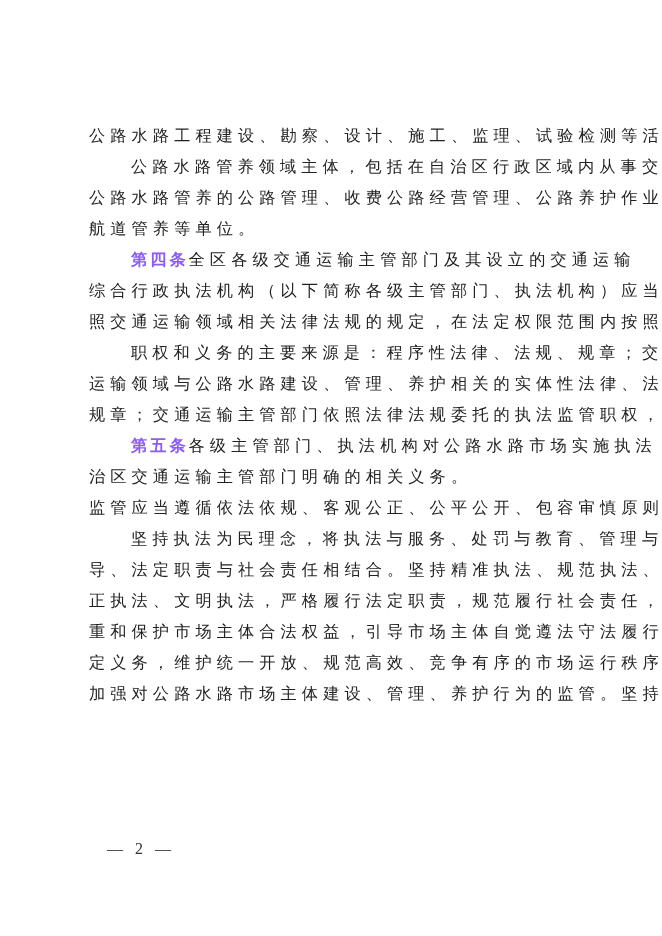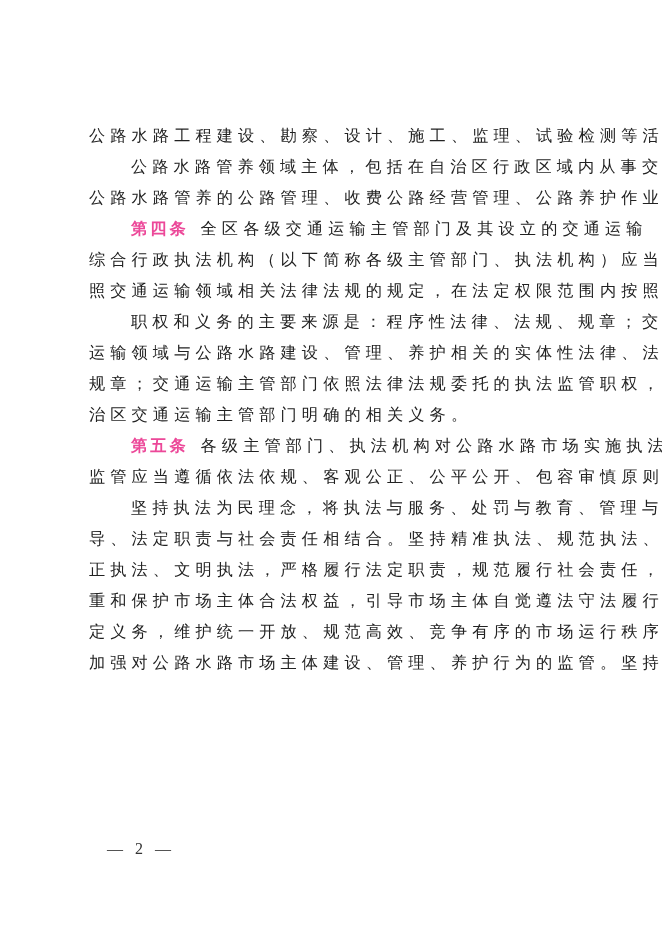"航道管养等单位。" div.line { html: none -> <div><span>航道管养等单位。</span></div> }
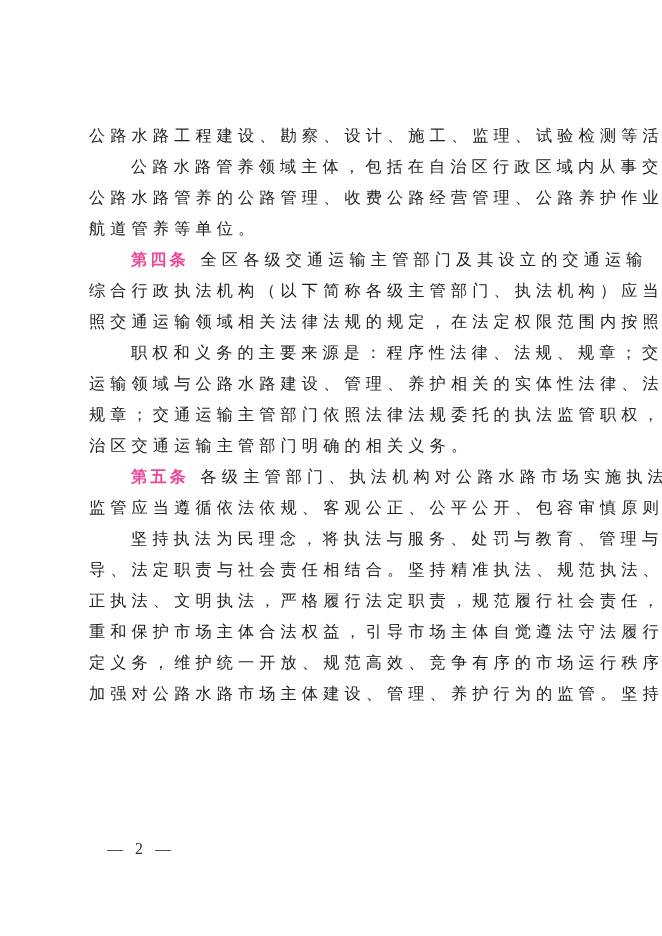"第四条" .art { color: #ec4899 -> #8b5cf6; margin-right: 12px -> none }
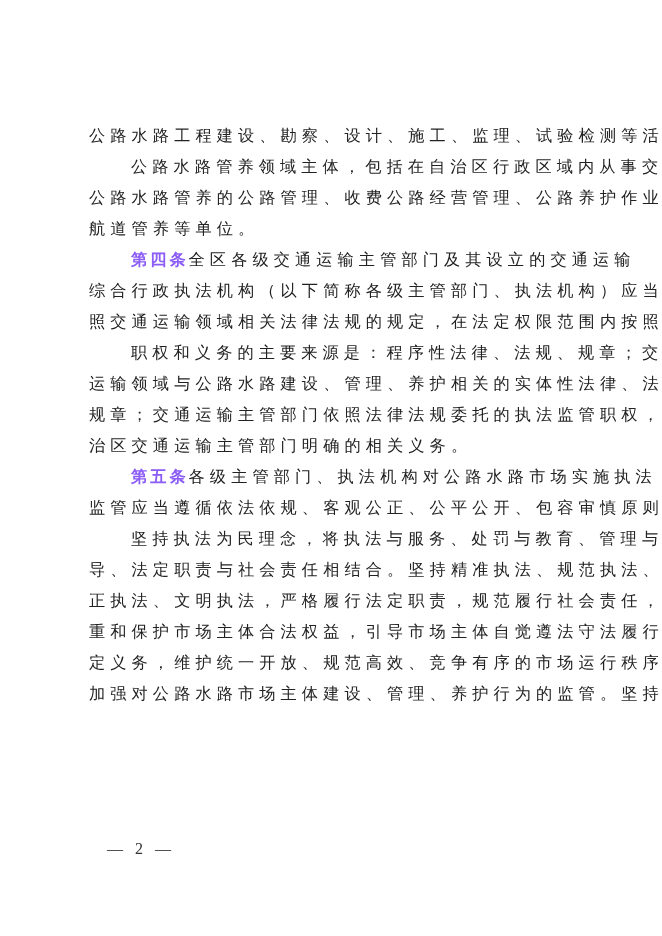"治区交通运输主管部门明确的相关义务。" div.line { order: before "第五条 各级主管部门、执法机构对公路水路市场实施执法" -> after "第五条 各级主管部门、执法机构对公路水路市场实施执法" }
